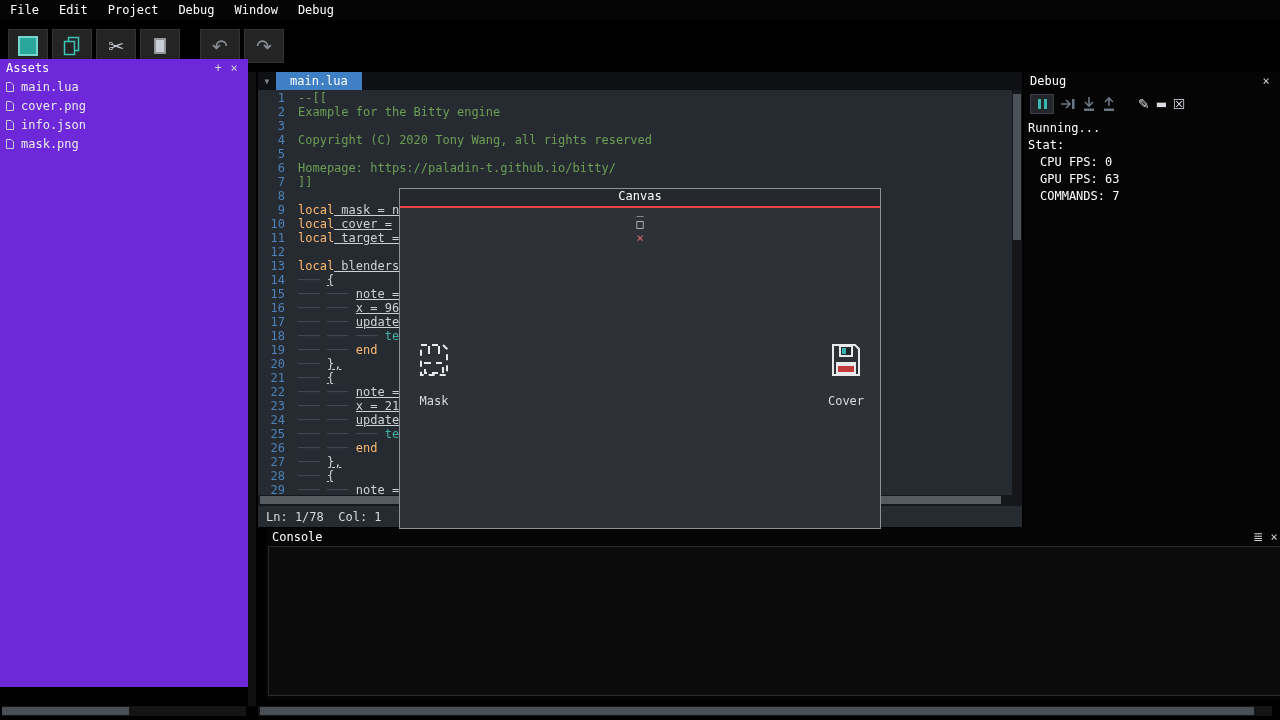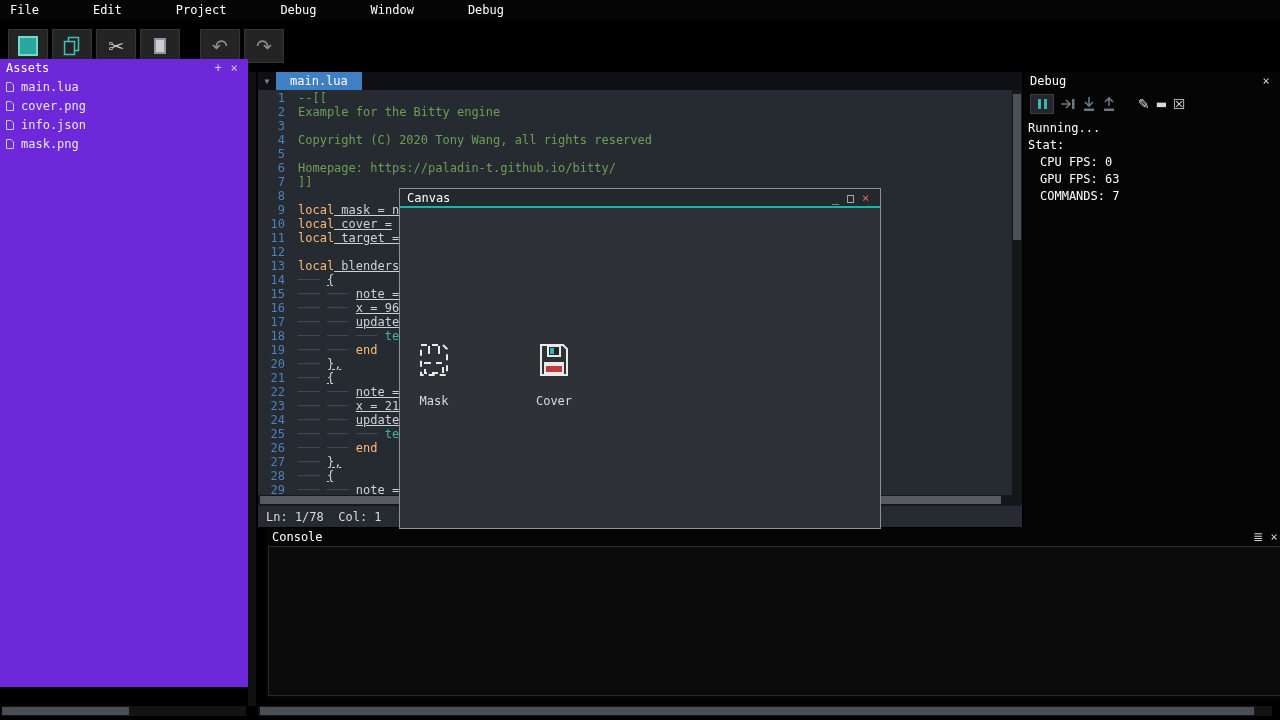"File" .menubar { gap: 34px -> none }
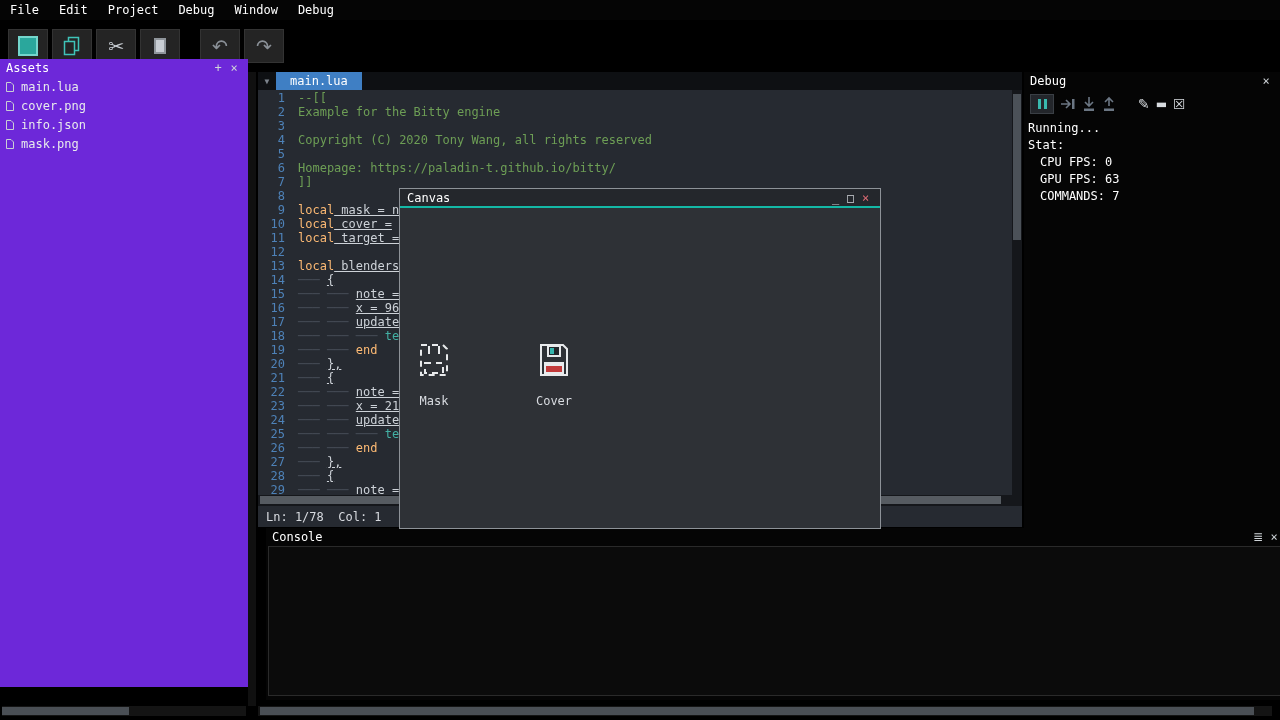"Canvas" .cw-title { border-bottom: 2px solid #14b8a6 -> 2px solid #ef4444; flex-direction: none -> column }
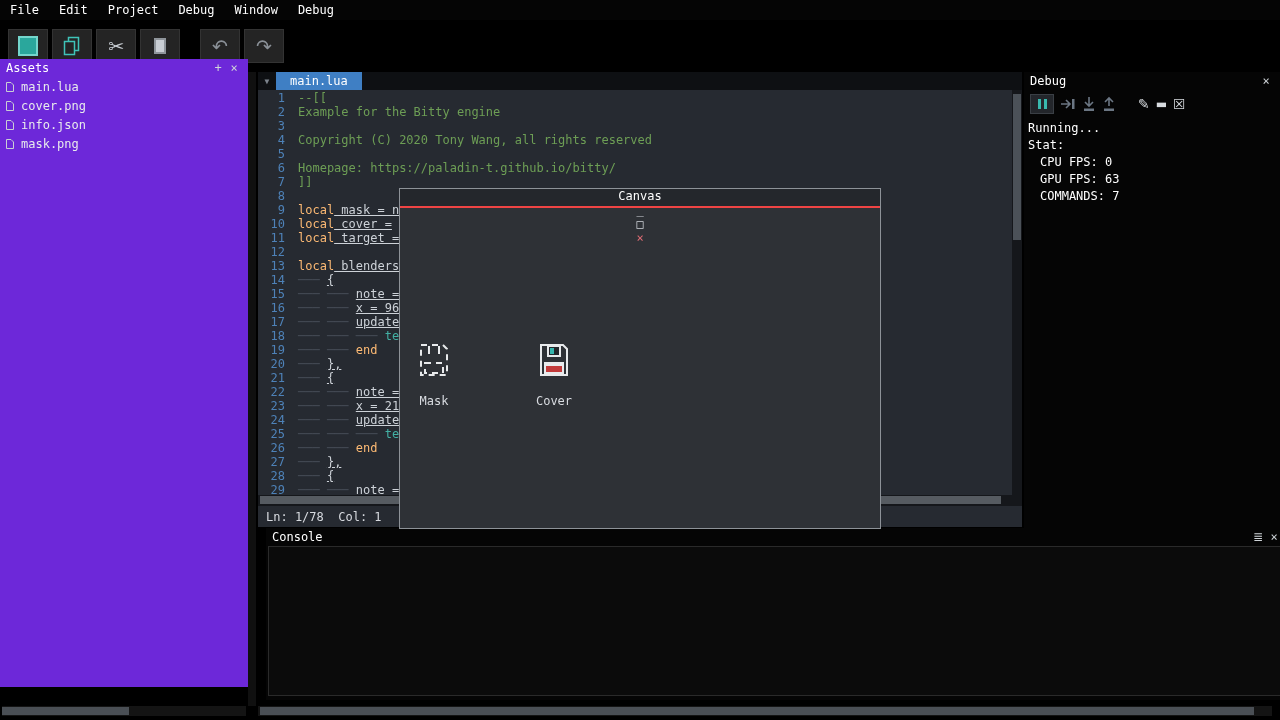"Mask" .cw-body { justify-content: flex-start -> space-between }
